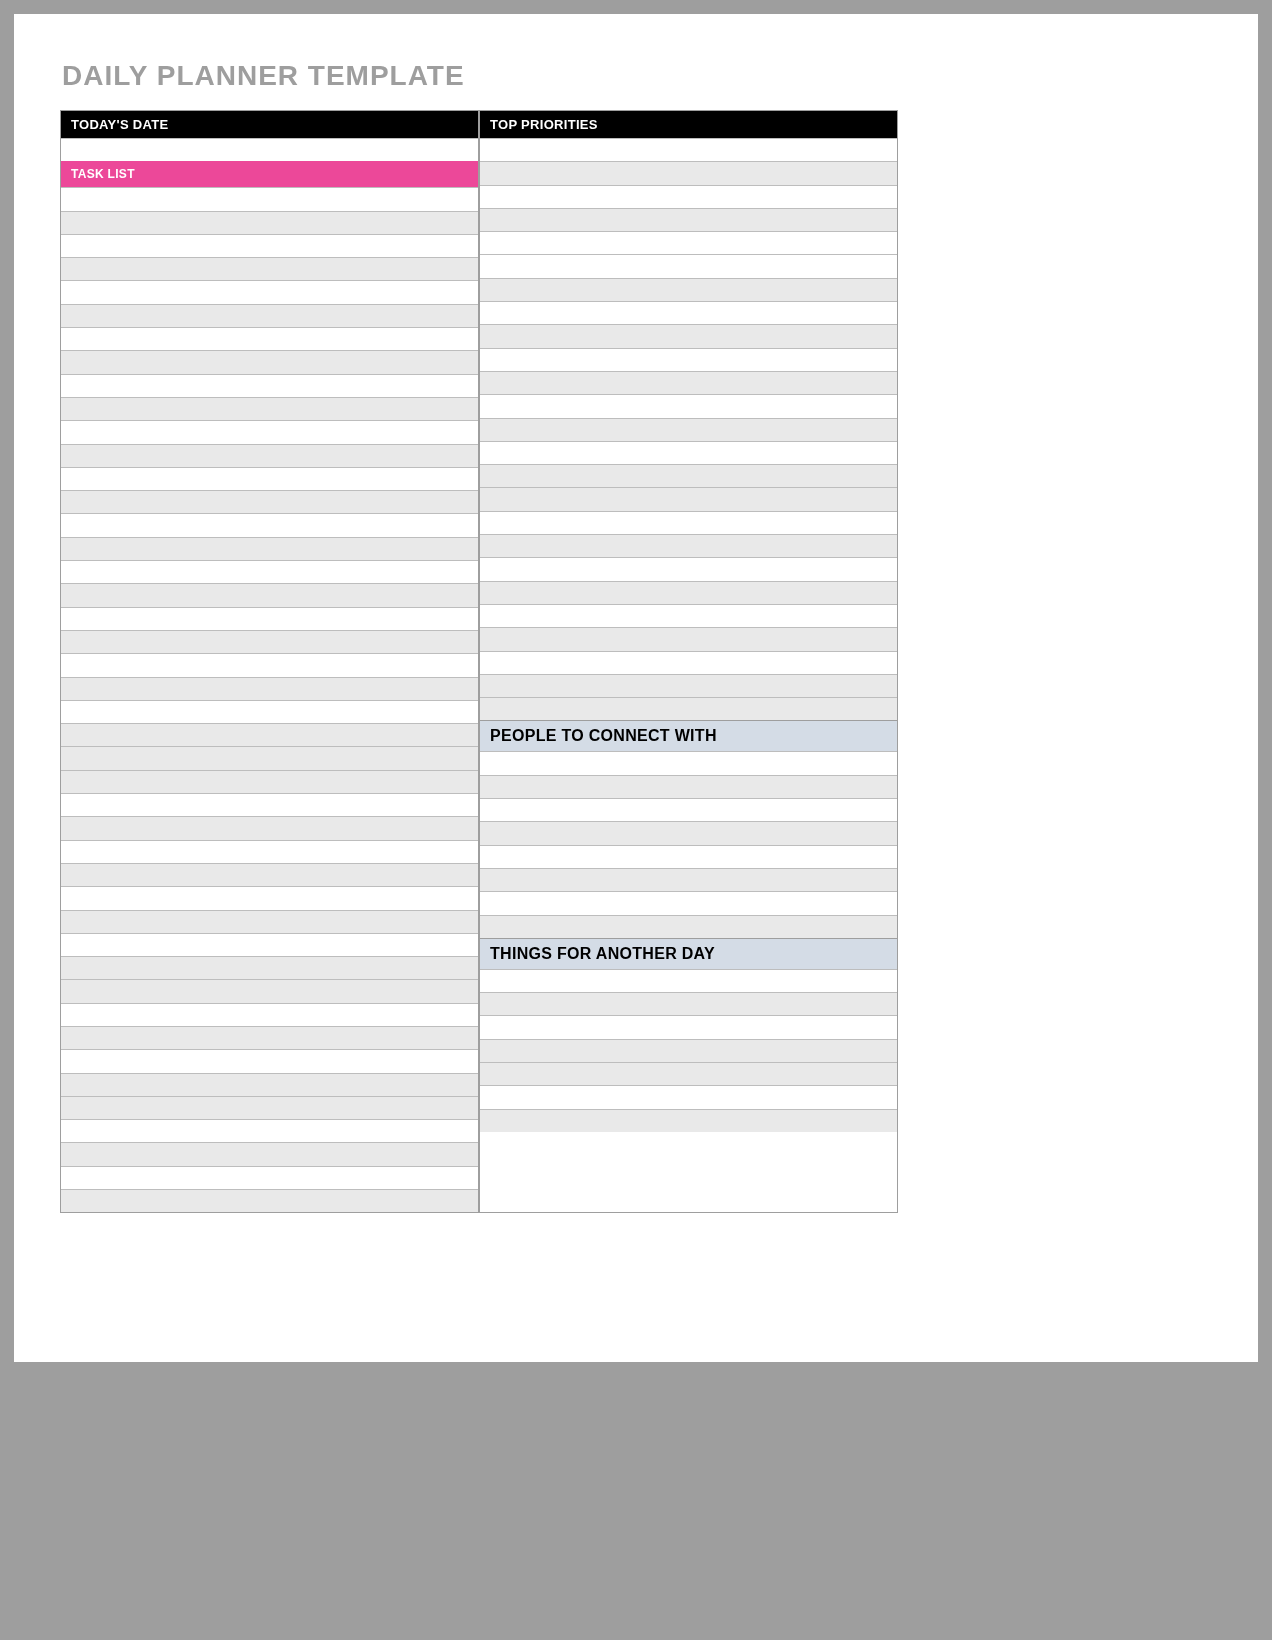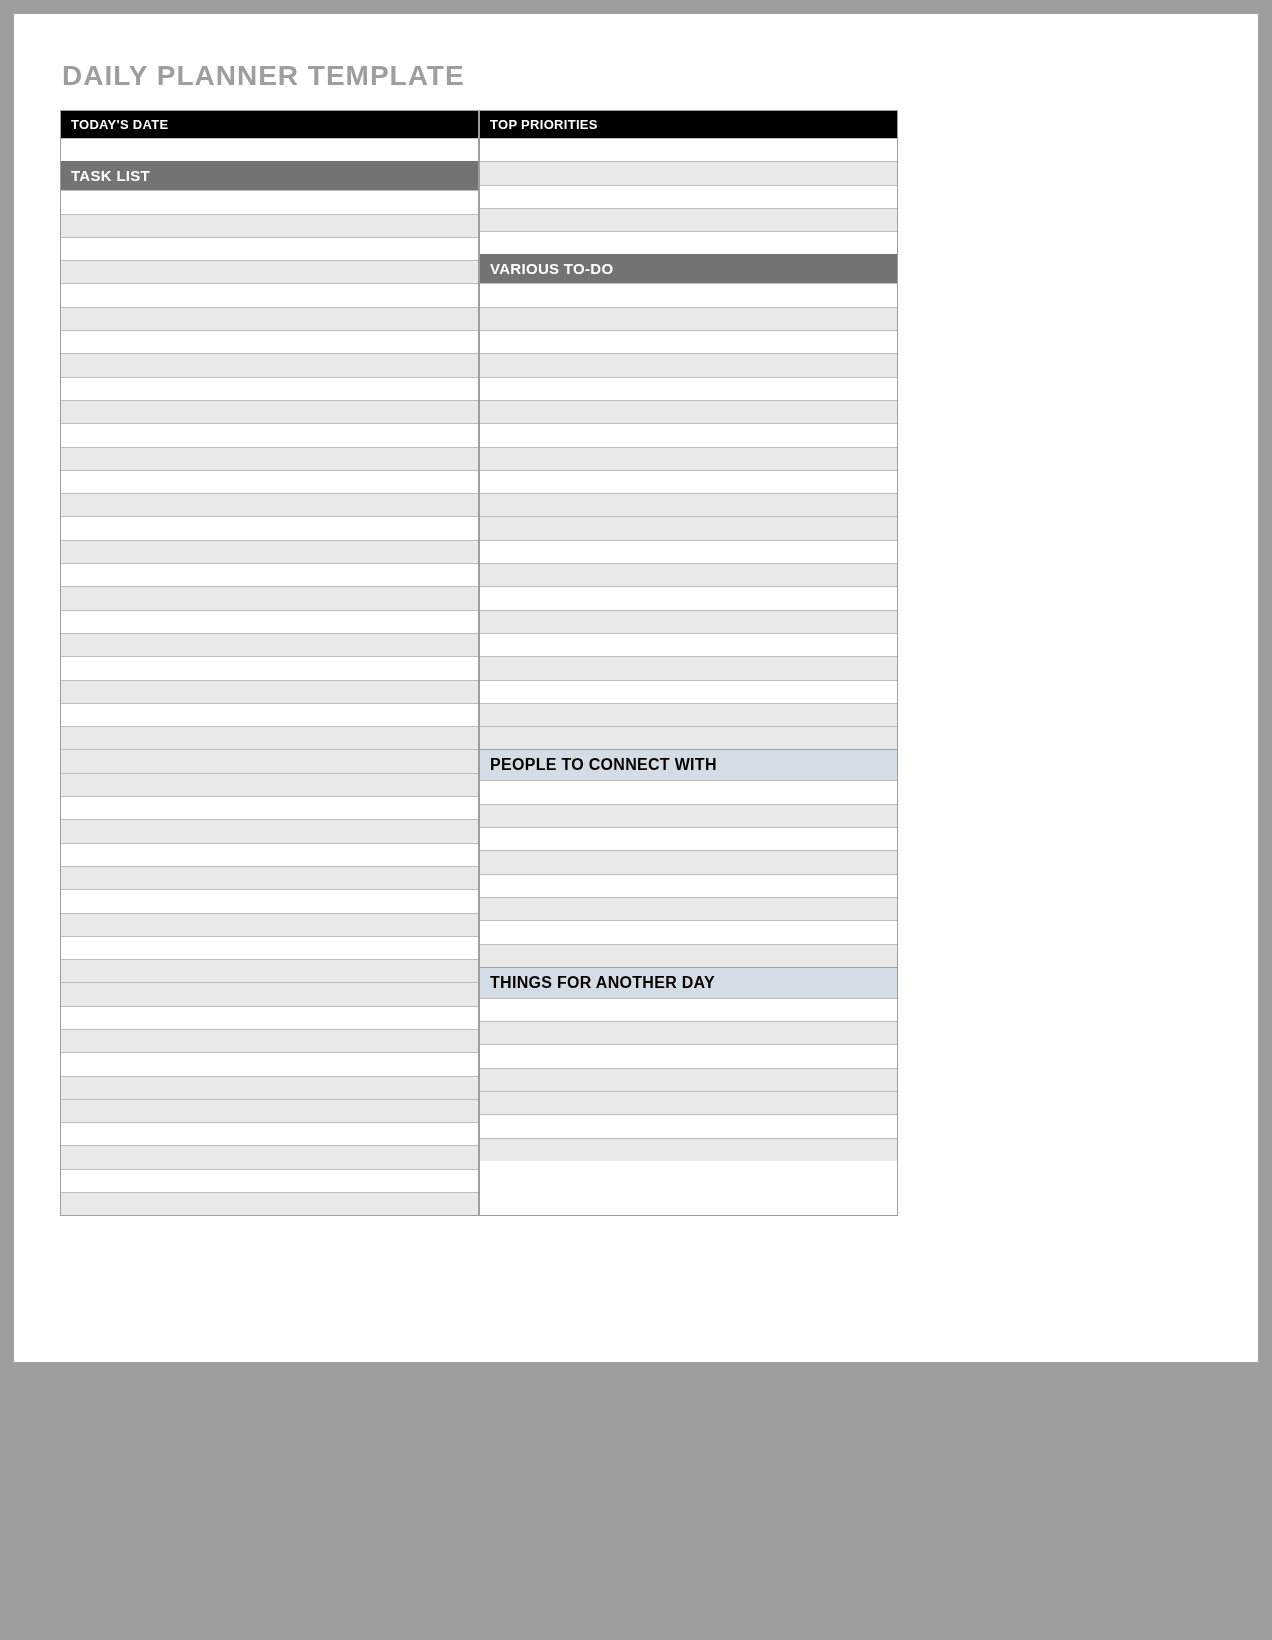"TASK LIST" .hdr-slate { background: #737373 -> #ec4899; font-size: 15px -> 12px }
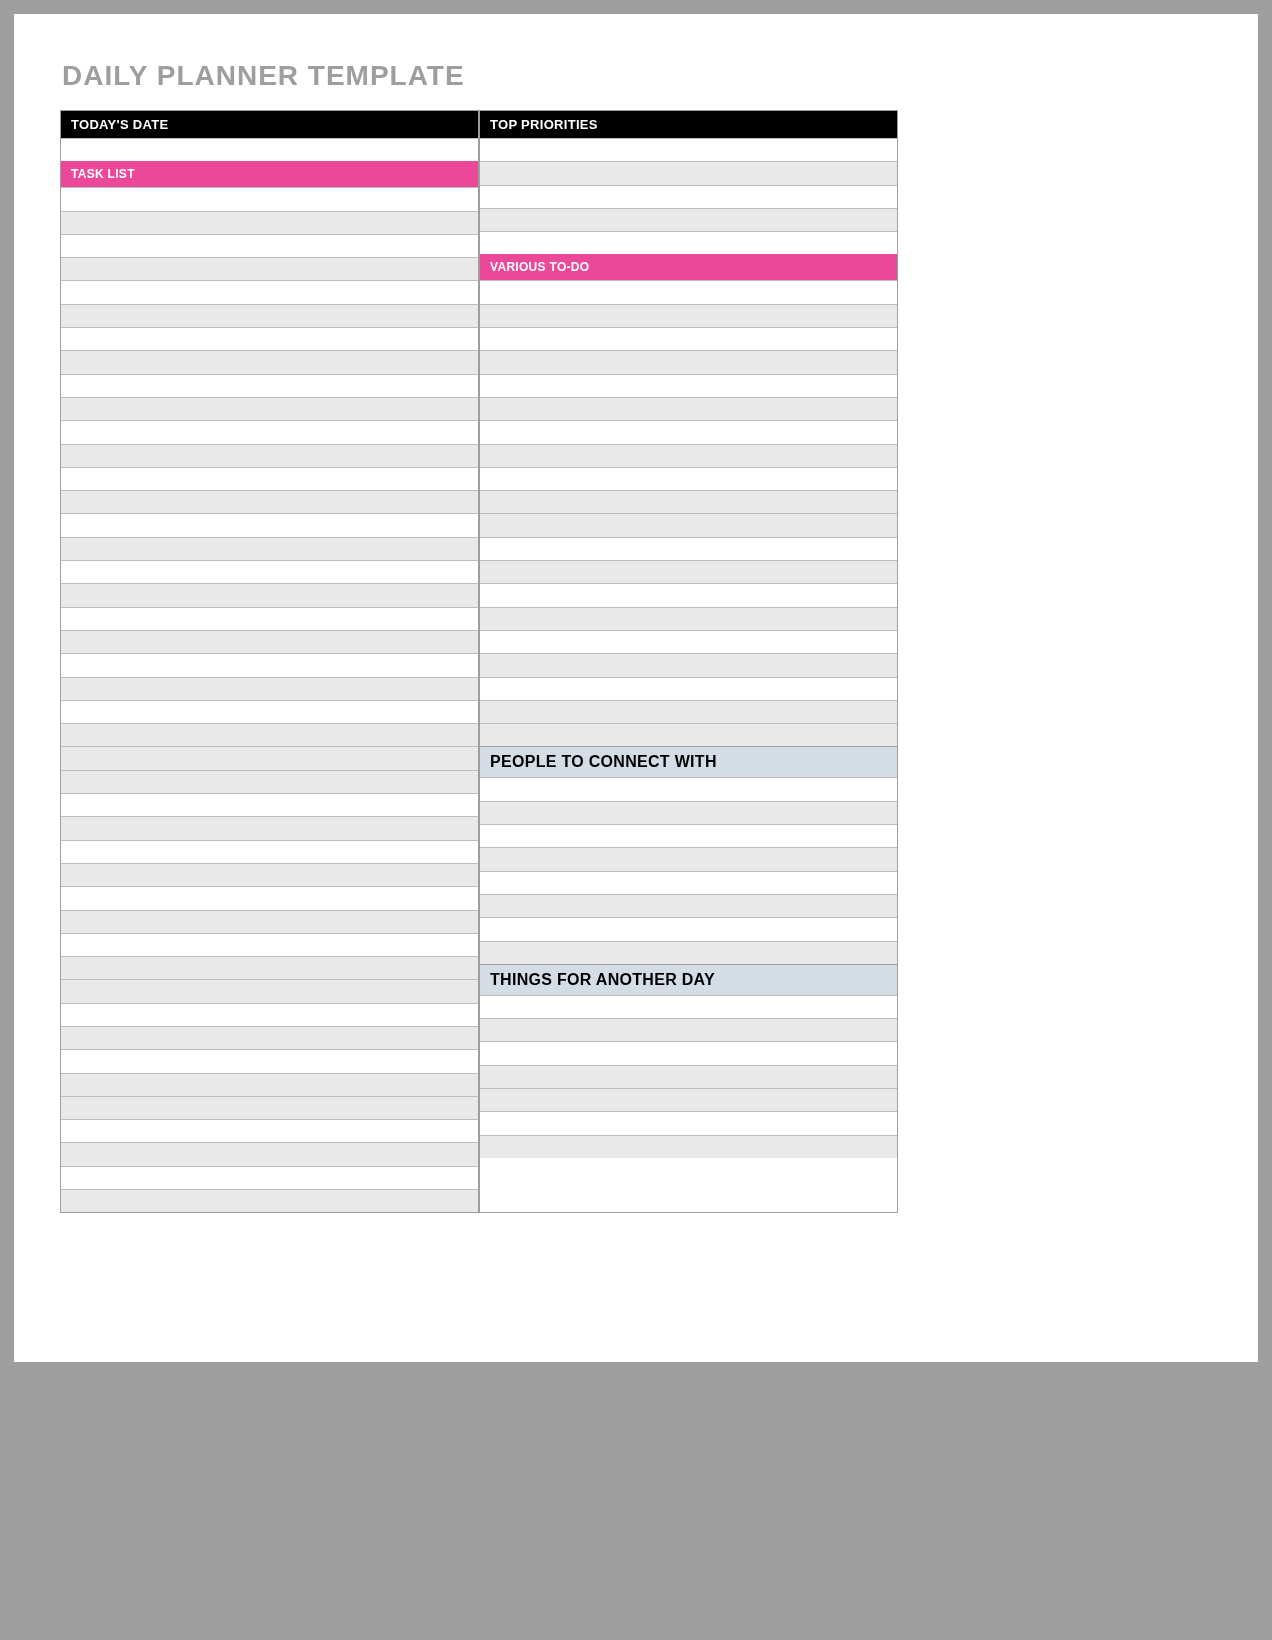"VARIOUS TO-DO" div.hdr-slate { html: <div>VARIOUS TO-DO</div> -> none }
